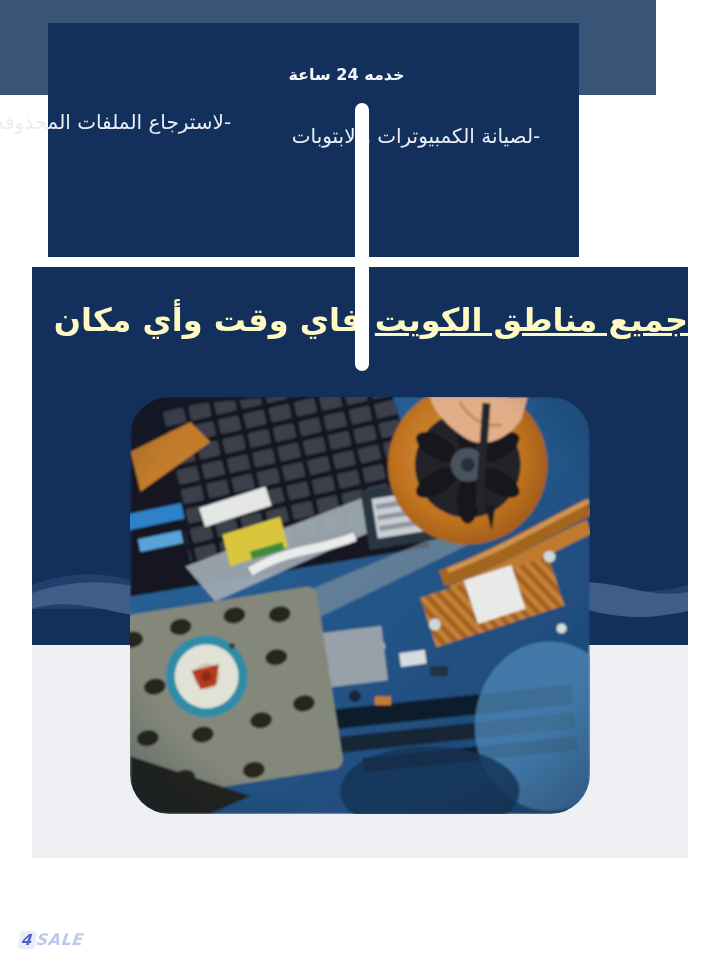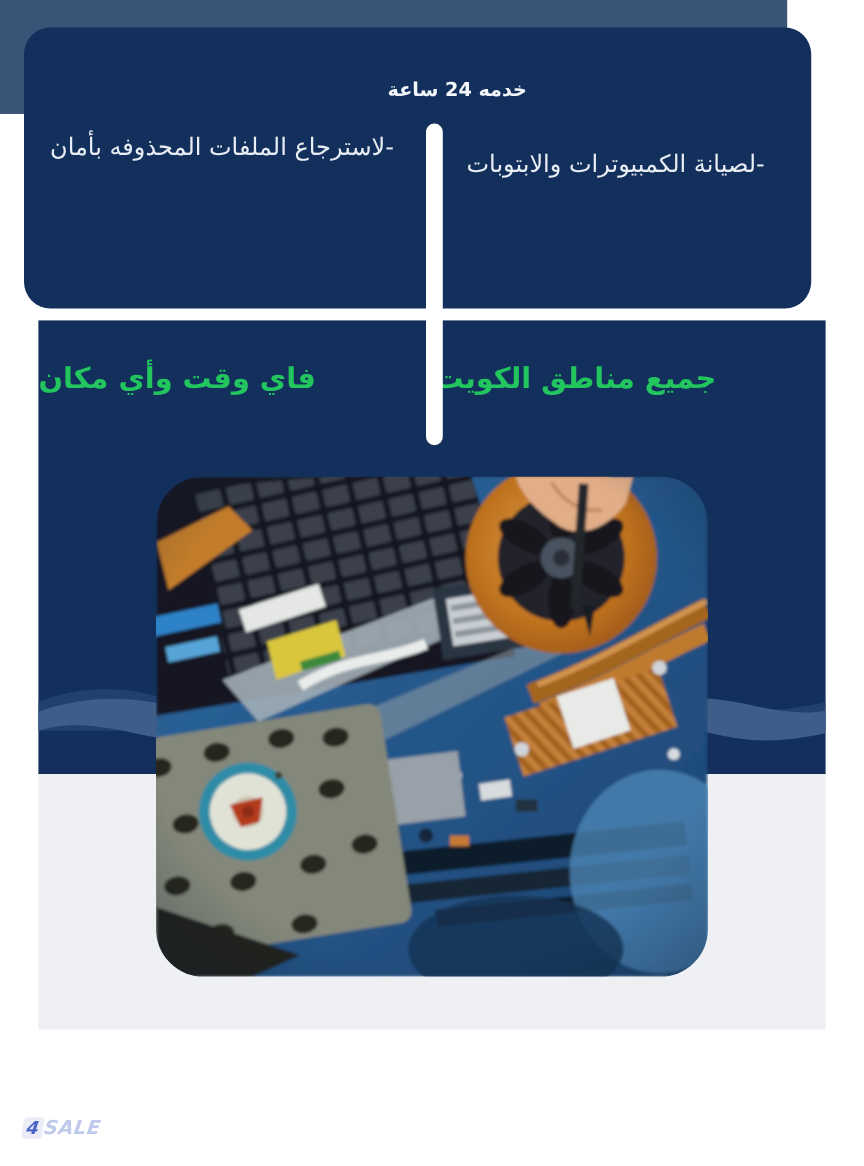"خدمه 24 ساعة" .panel-top { border-radius: 22px -> none; left: 20px -> 48px; width: 656px -> 531px }
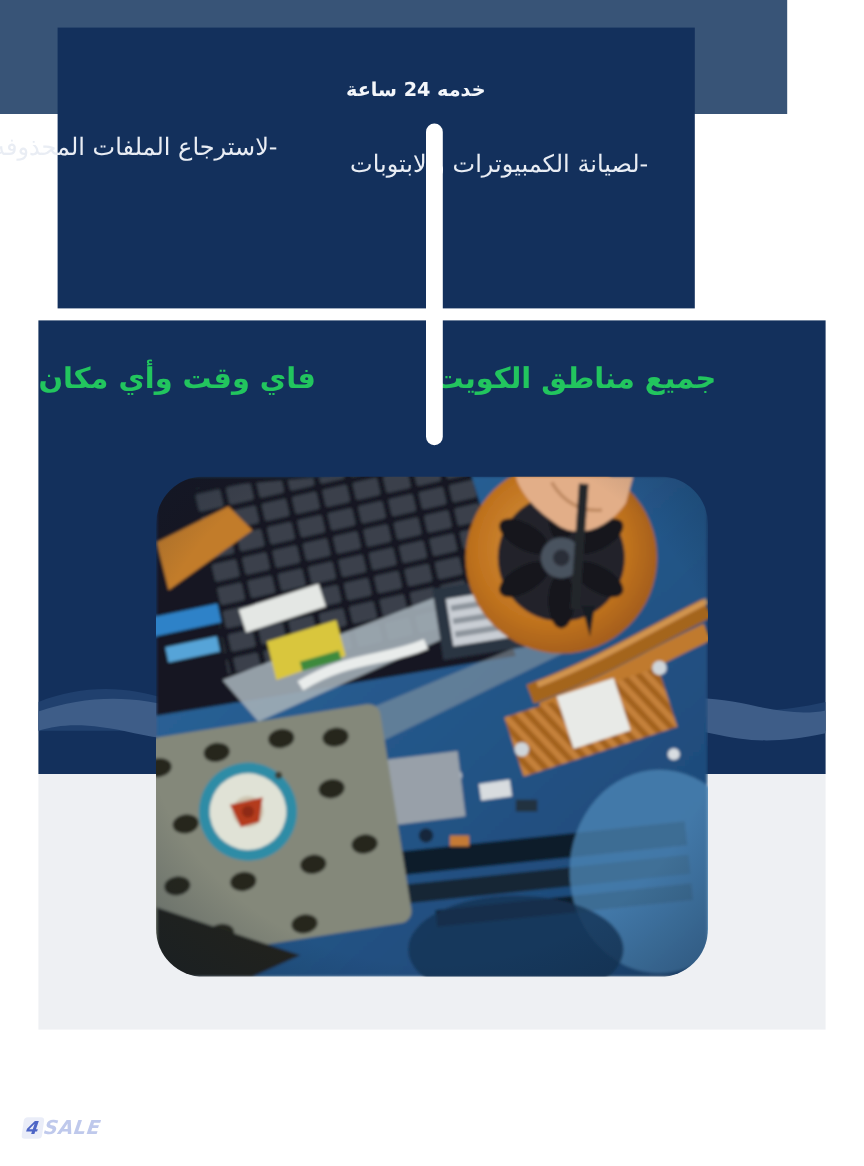"فاي وقت وأي مكان" .coverage { color: #22c55e -> #fef9c3; font-size: 24px -> 32px; text-align: left -> right }
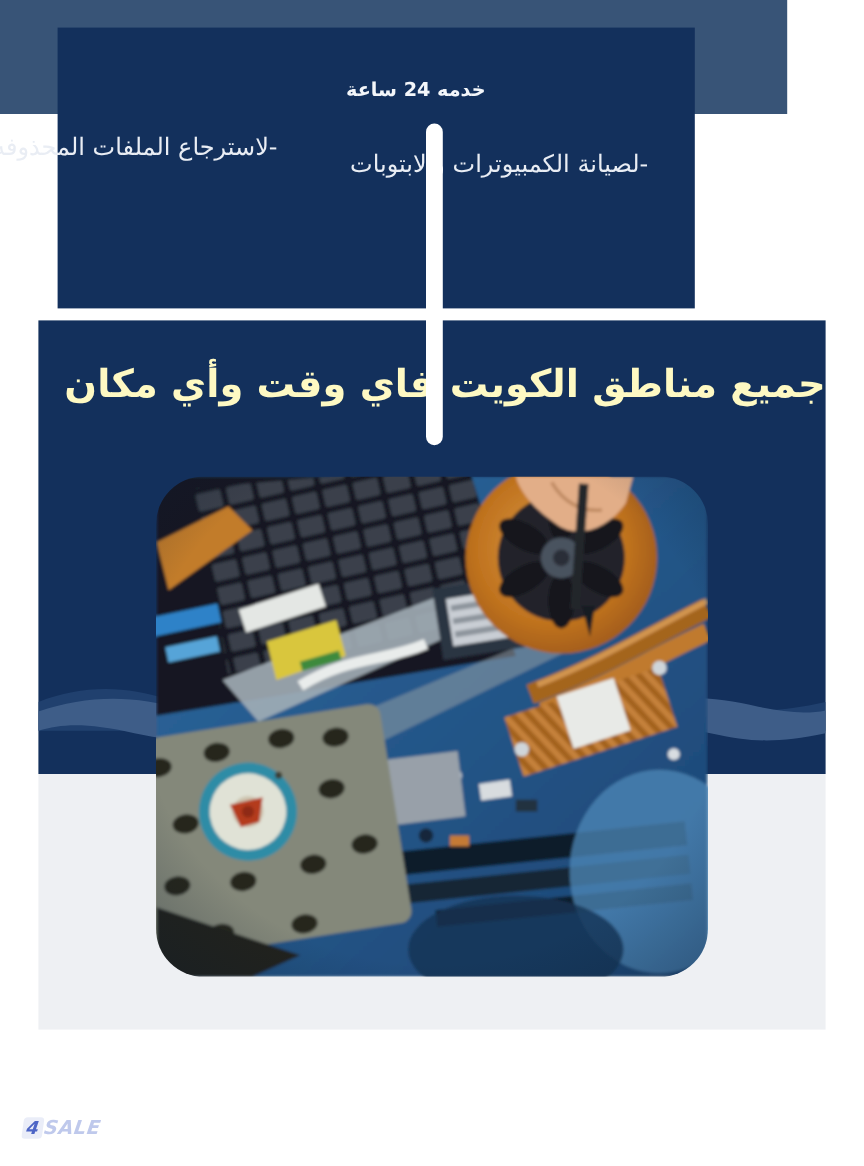"جميع مناطق الكويت" .coverage-right { text-decoration: none -> underline }
